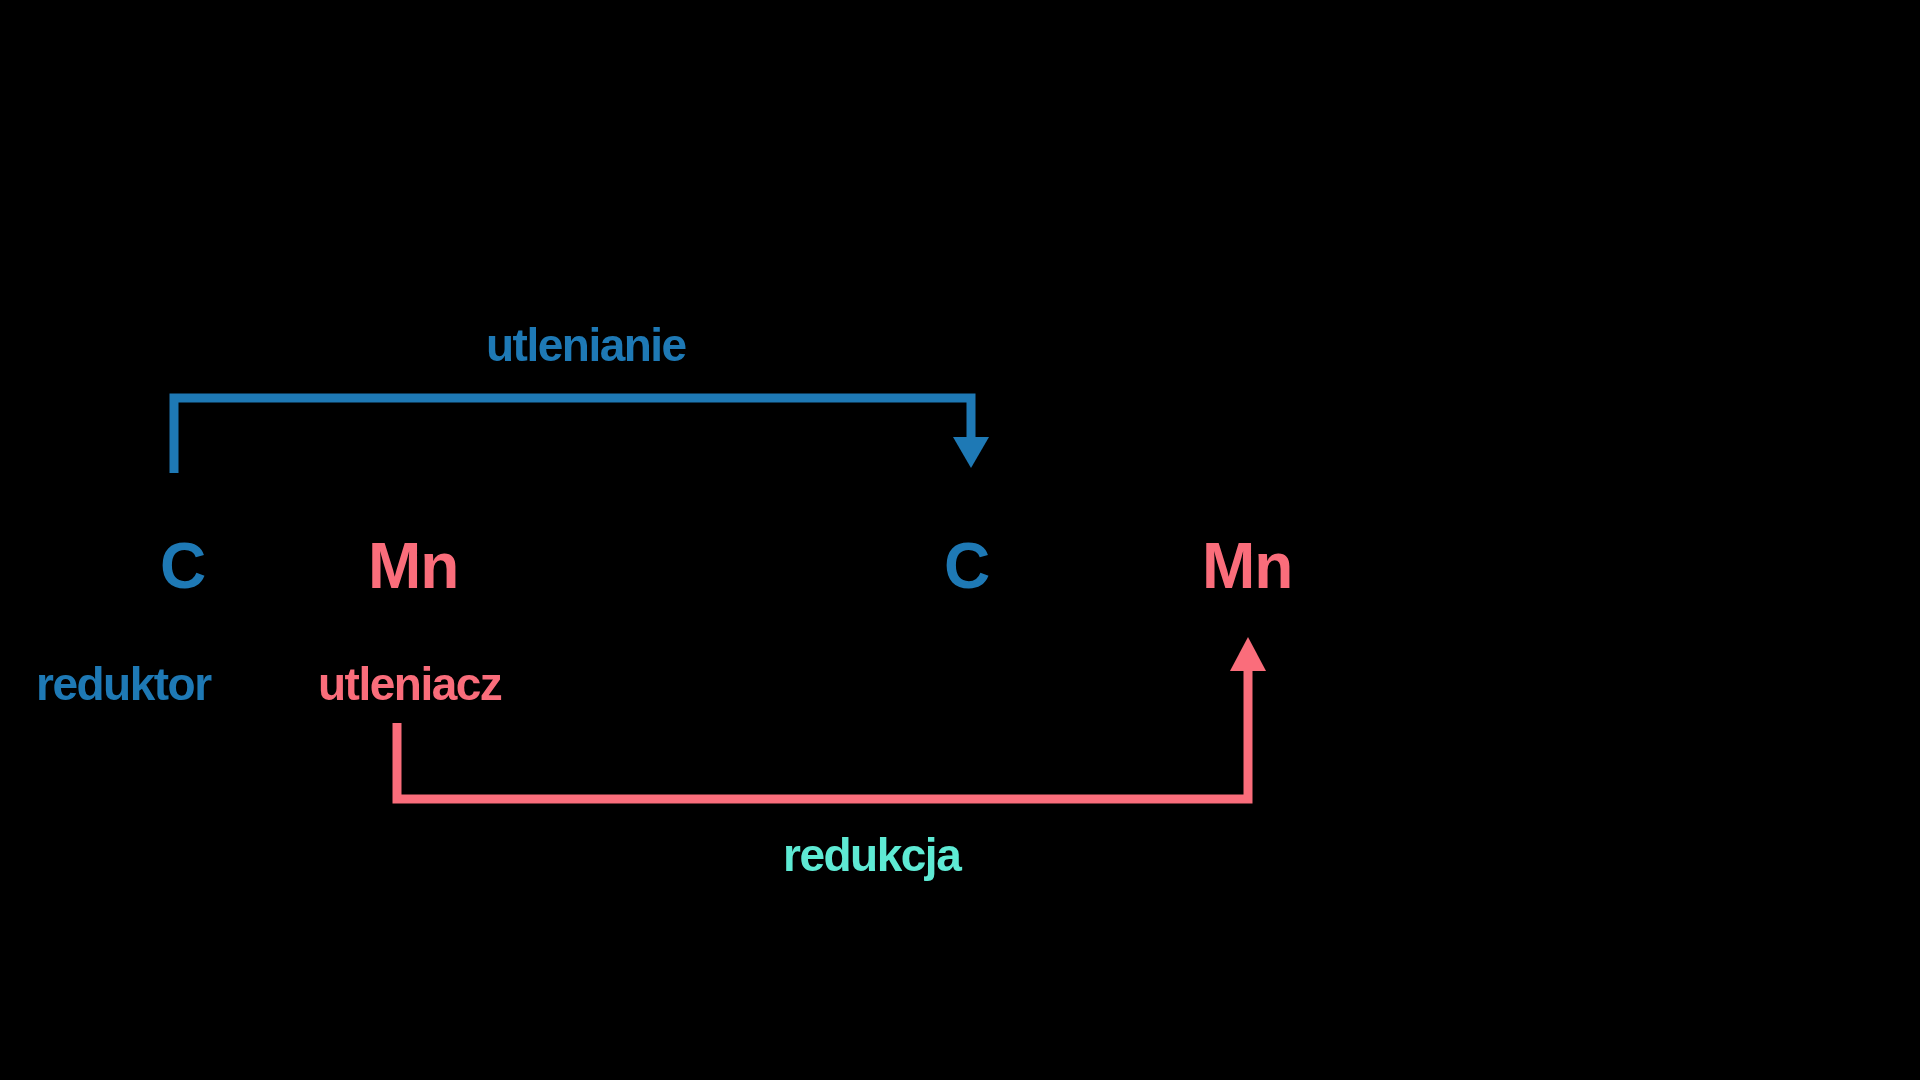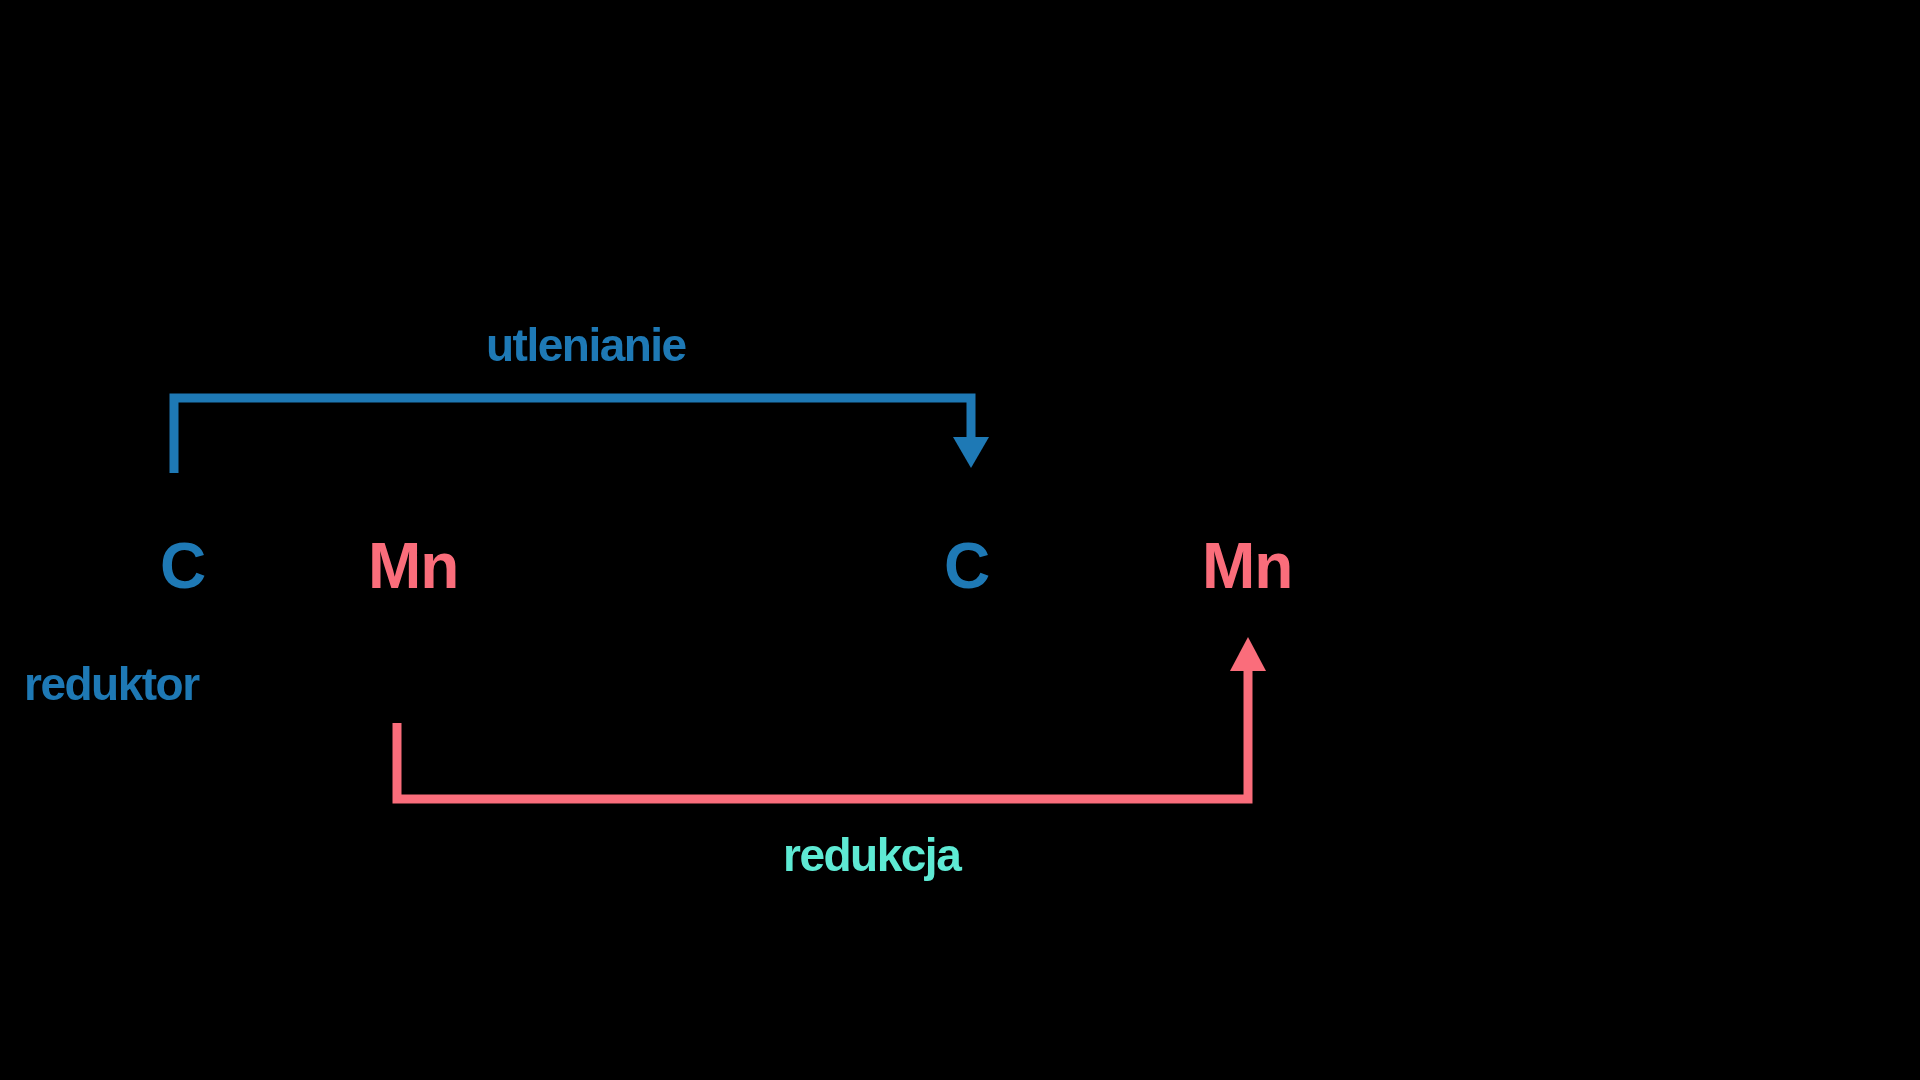"reduktor" .pos-reducer { left: 24px -> 36px }
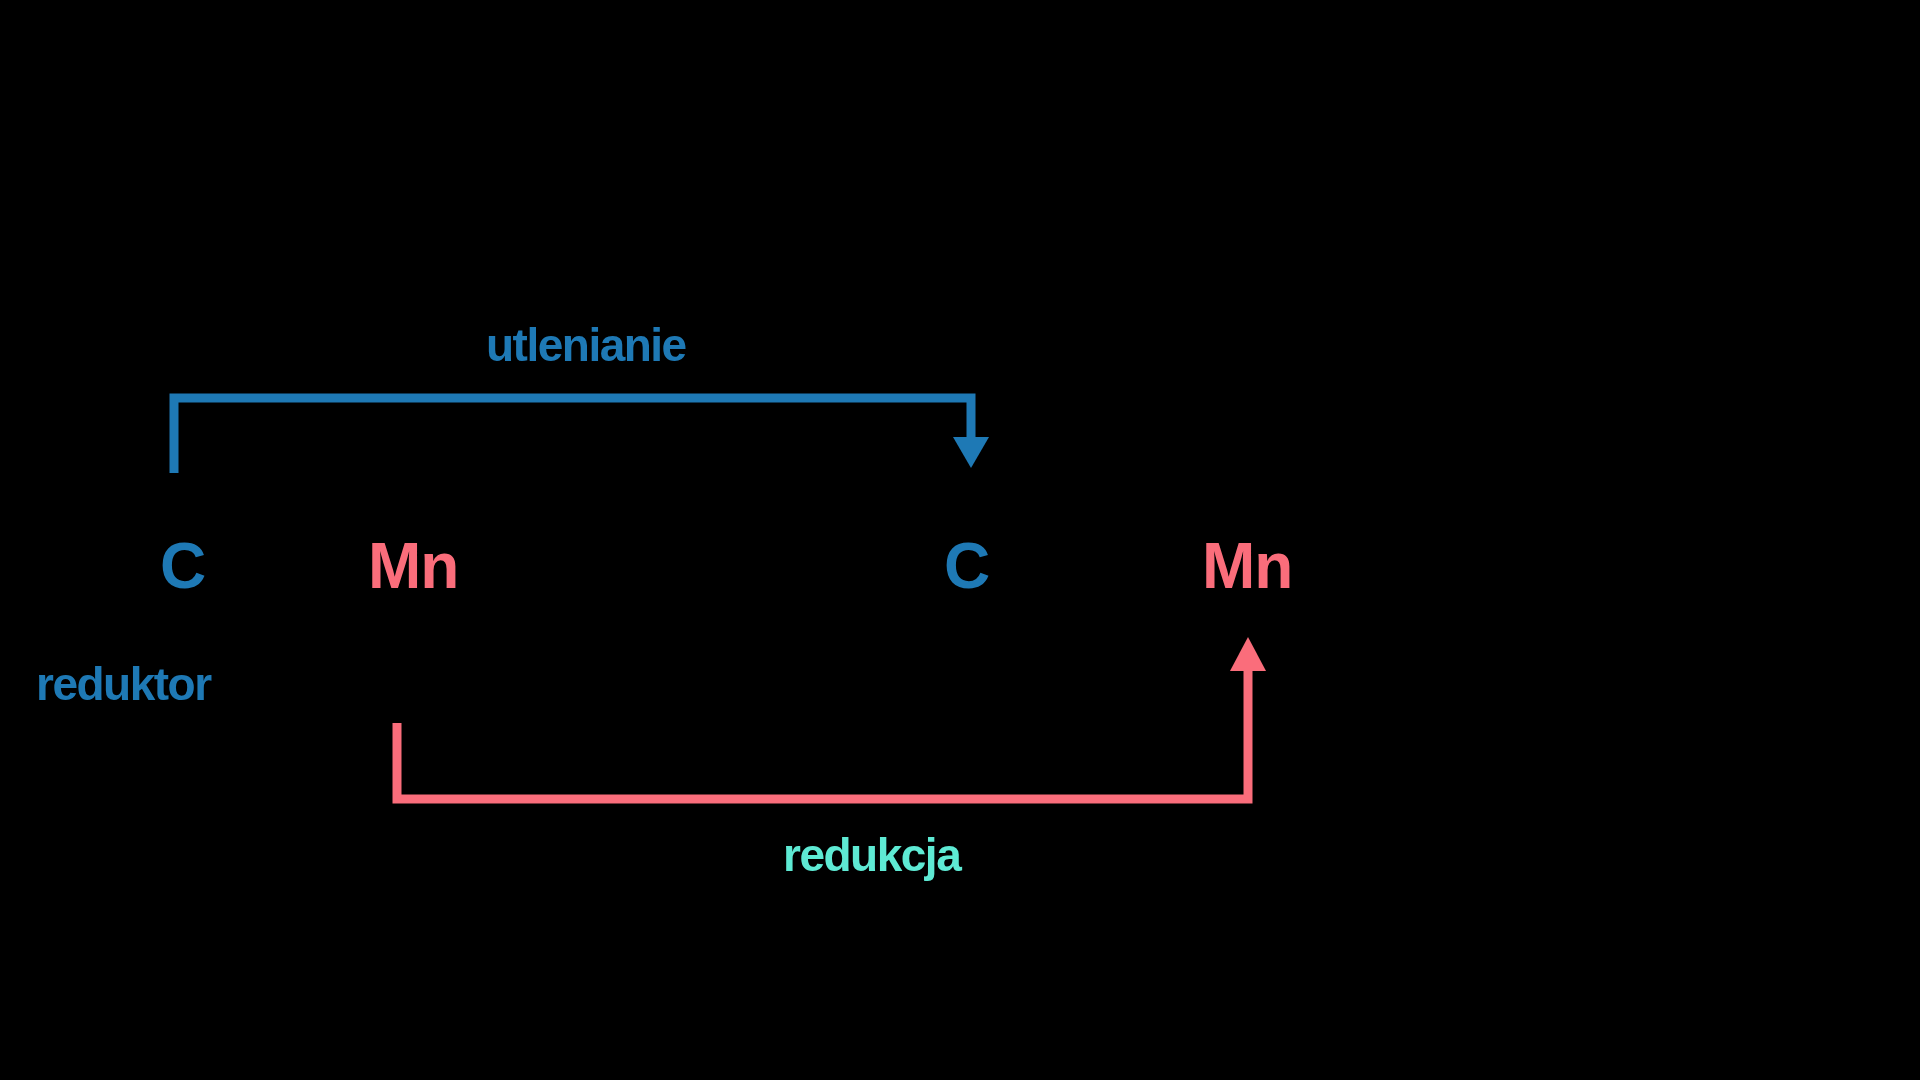"utleniacz" div.txt { html: none -> <div>utleniacz</div> }
